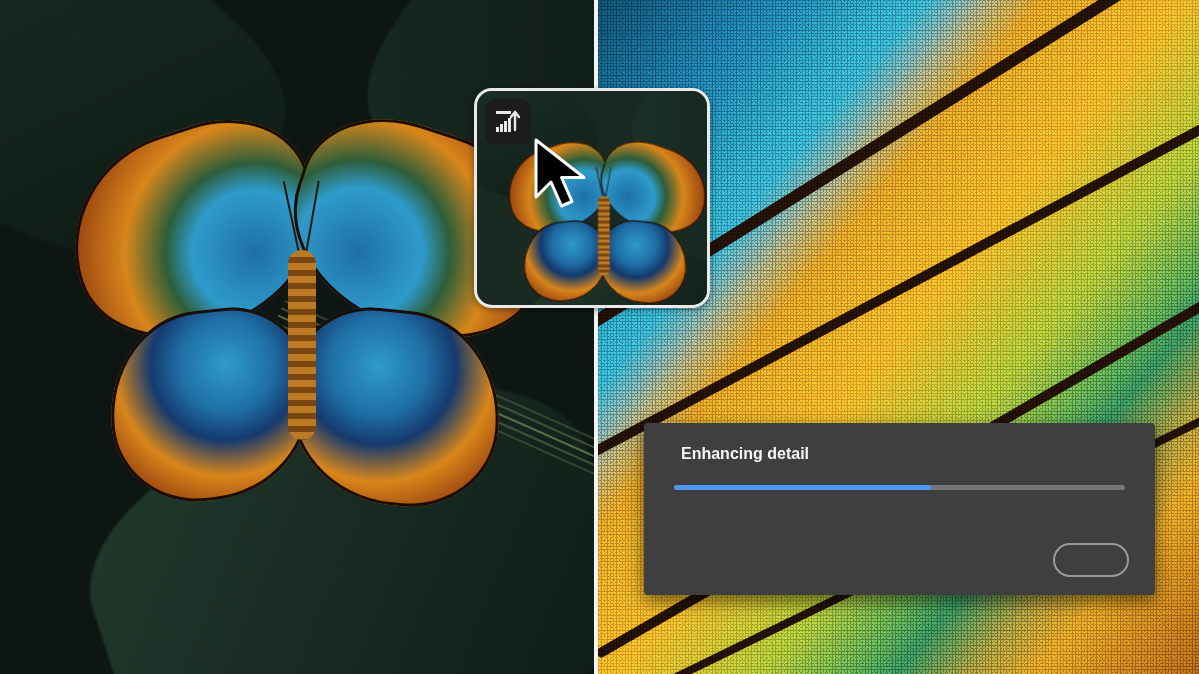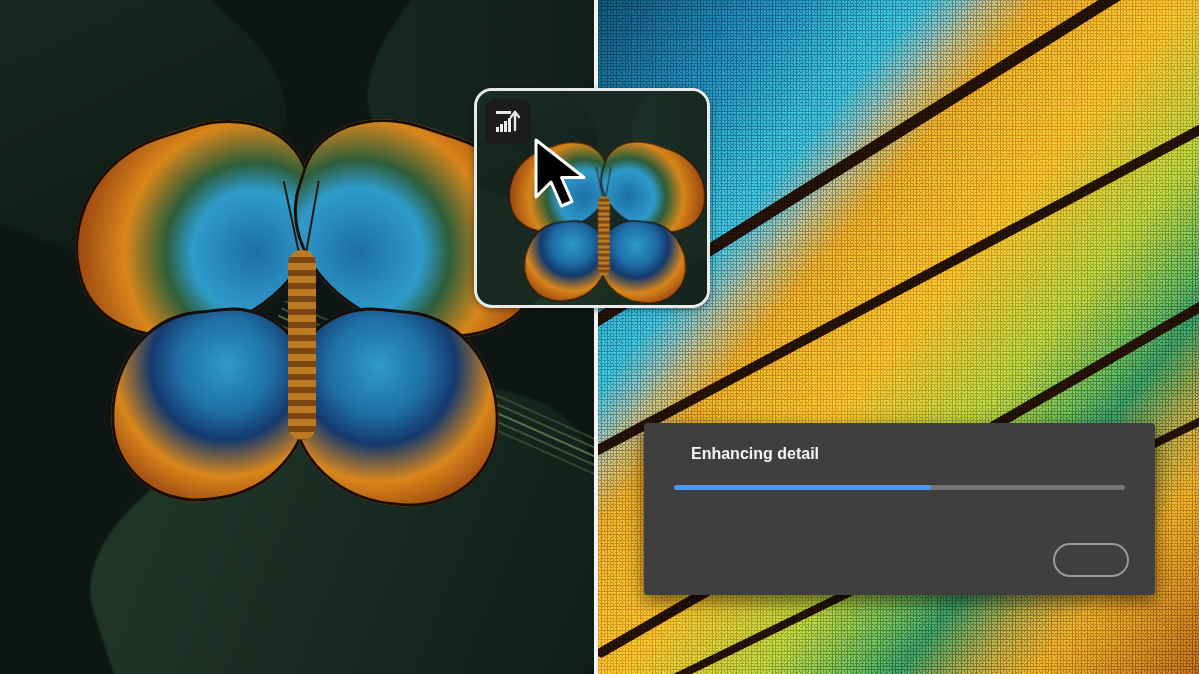"Enhancing detail" .dialog-title { margin: 0 17px 22px -> 0 7px 22px }
